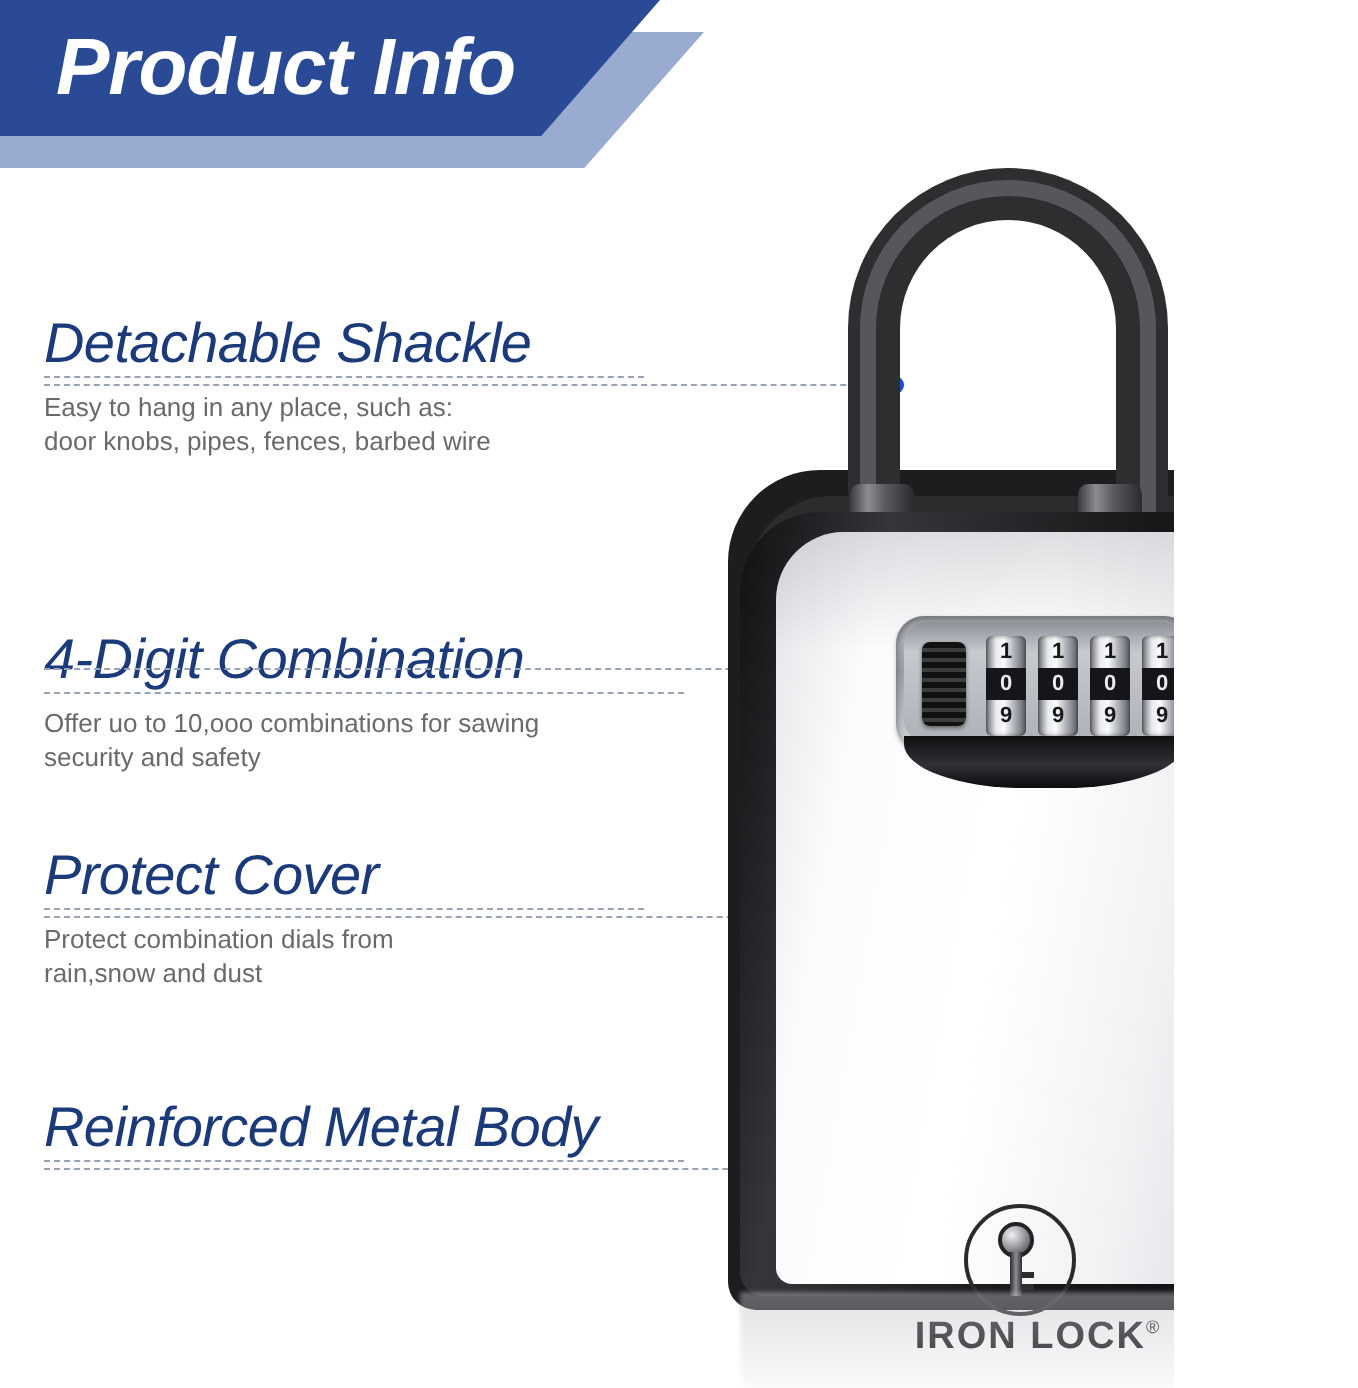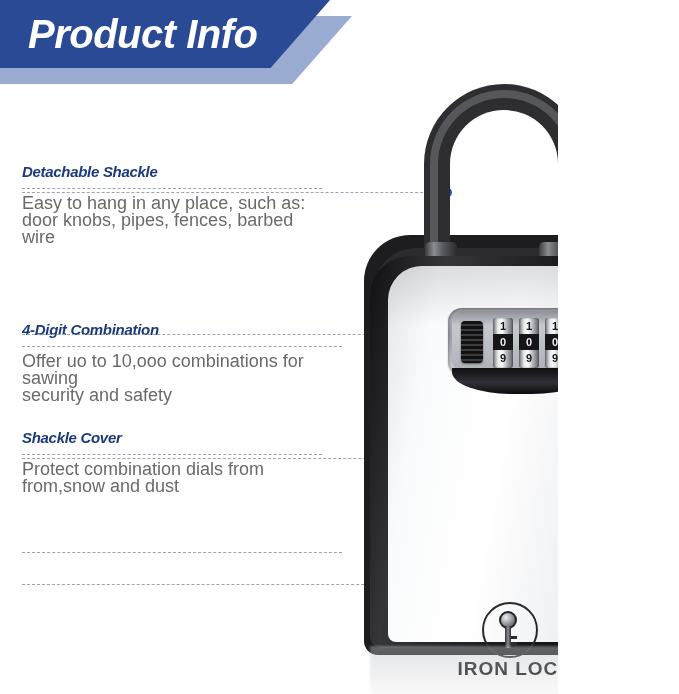"Product Info" #page { padding-left: none -> 29px }
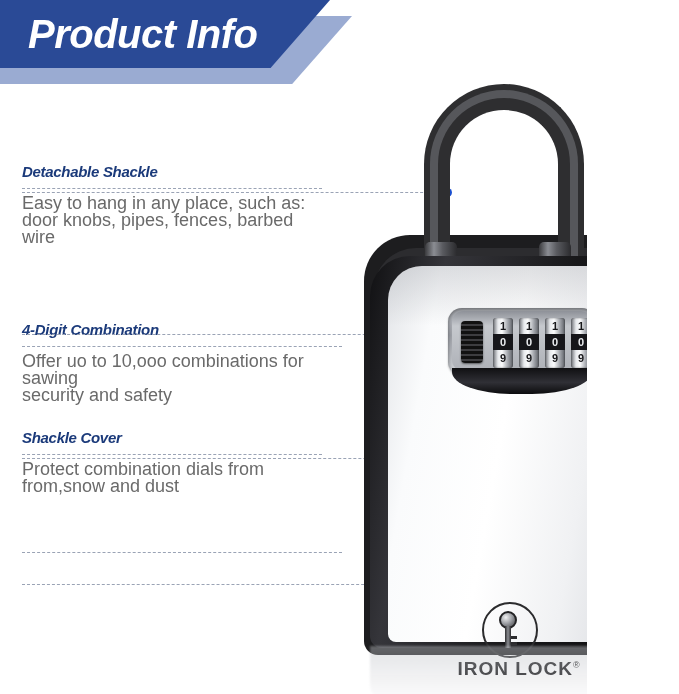"Detachable Shackle" .feature-title { font-size: 15px -> 28px; font-weight: bold -> normal }
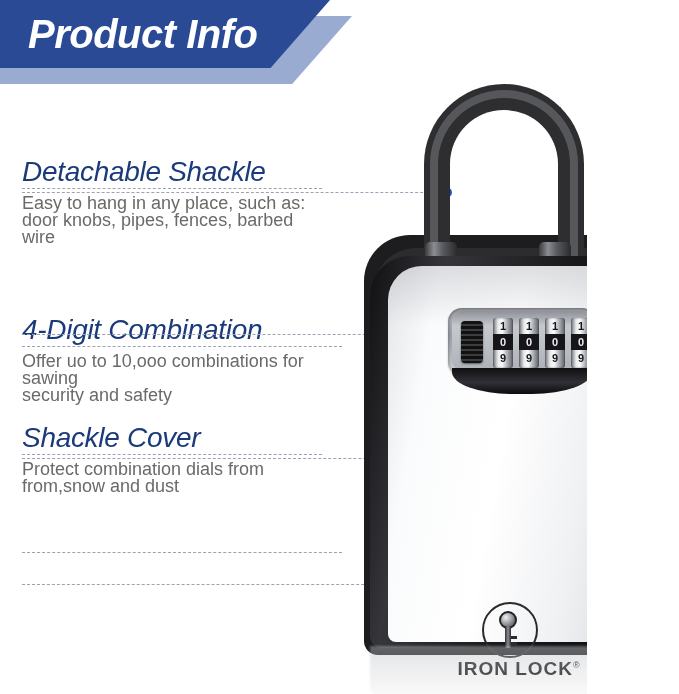"Easy to hang in any" .feature-desc { font-size: 18px -> 13px }
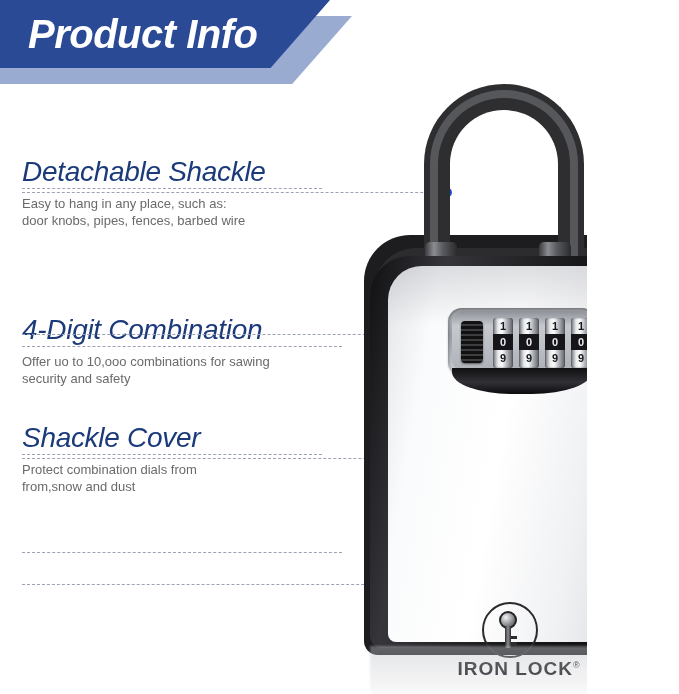"Shackle Cover" div.feature-title { text: Shackle -> Protect }
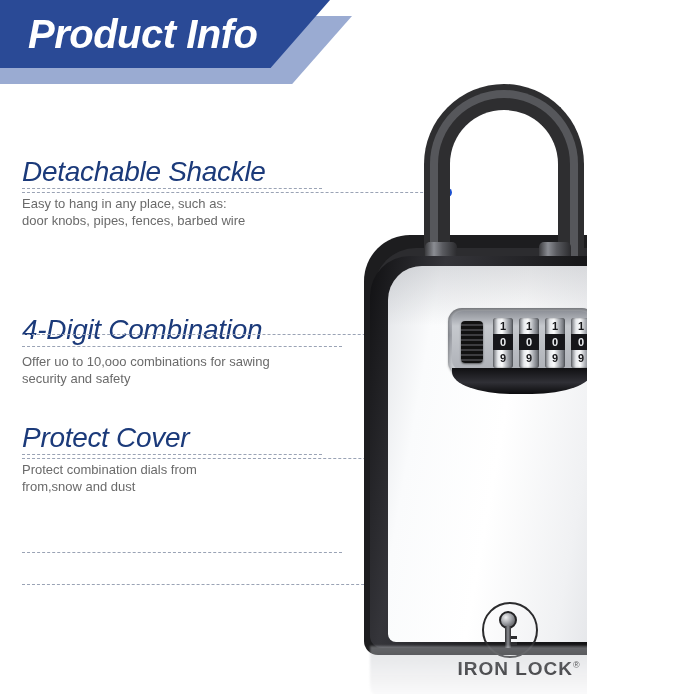"Protect combination dials from" div.feature-desc { text: from,snow -> rain,snow }
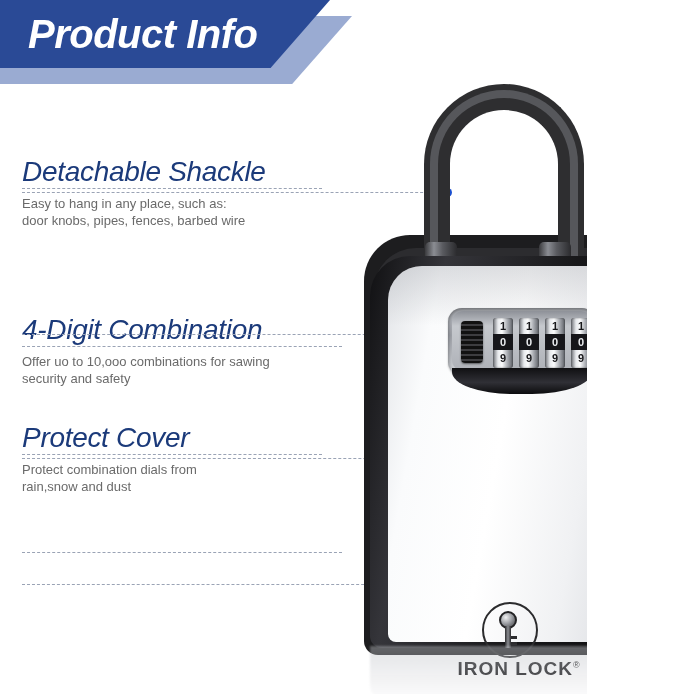"Reinforced Metal Body" div.feature-title { html: none -> <div>Reinforced Metal Body</div> }
